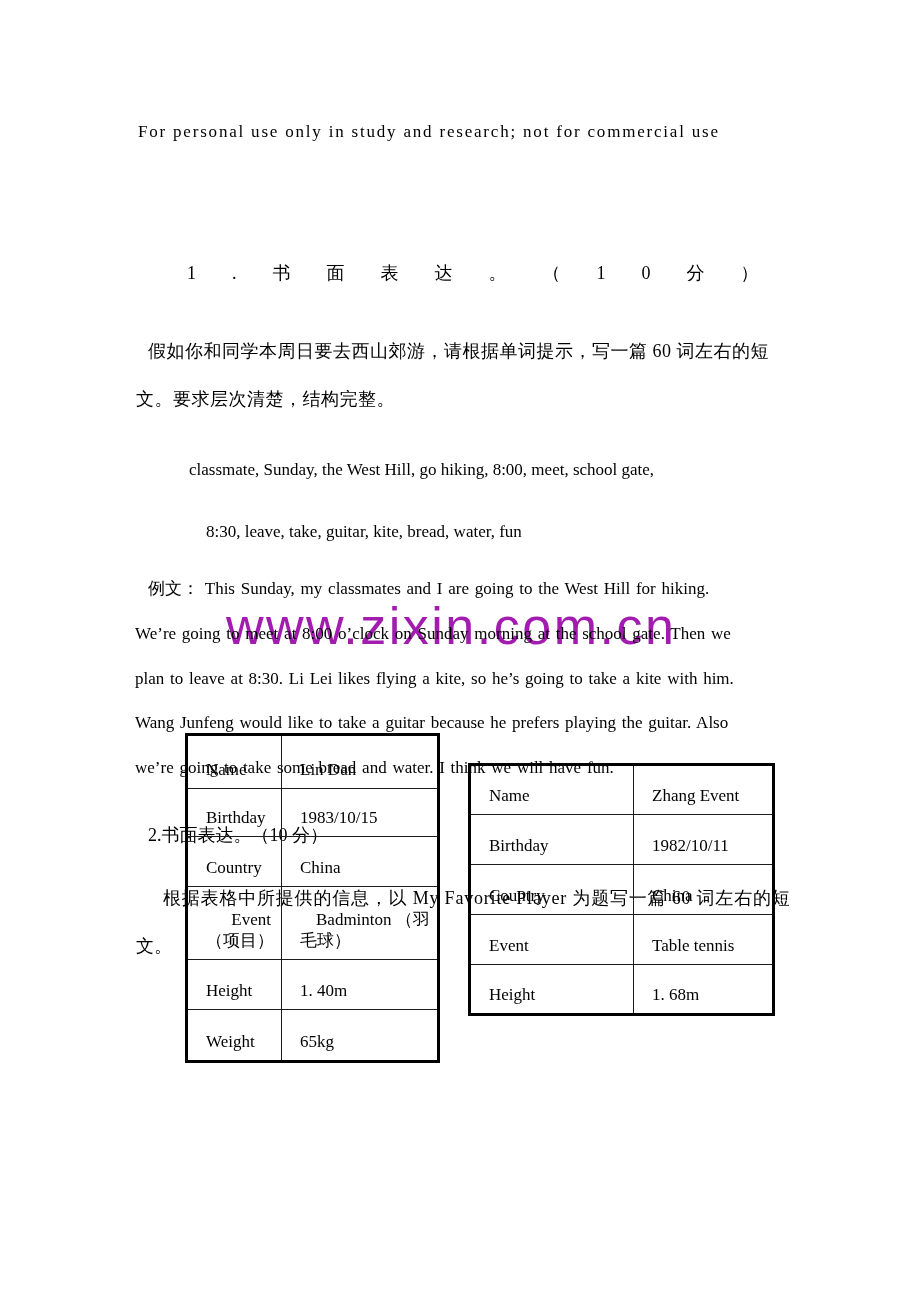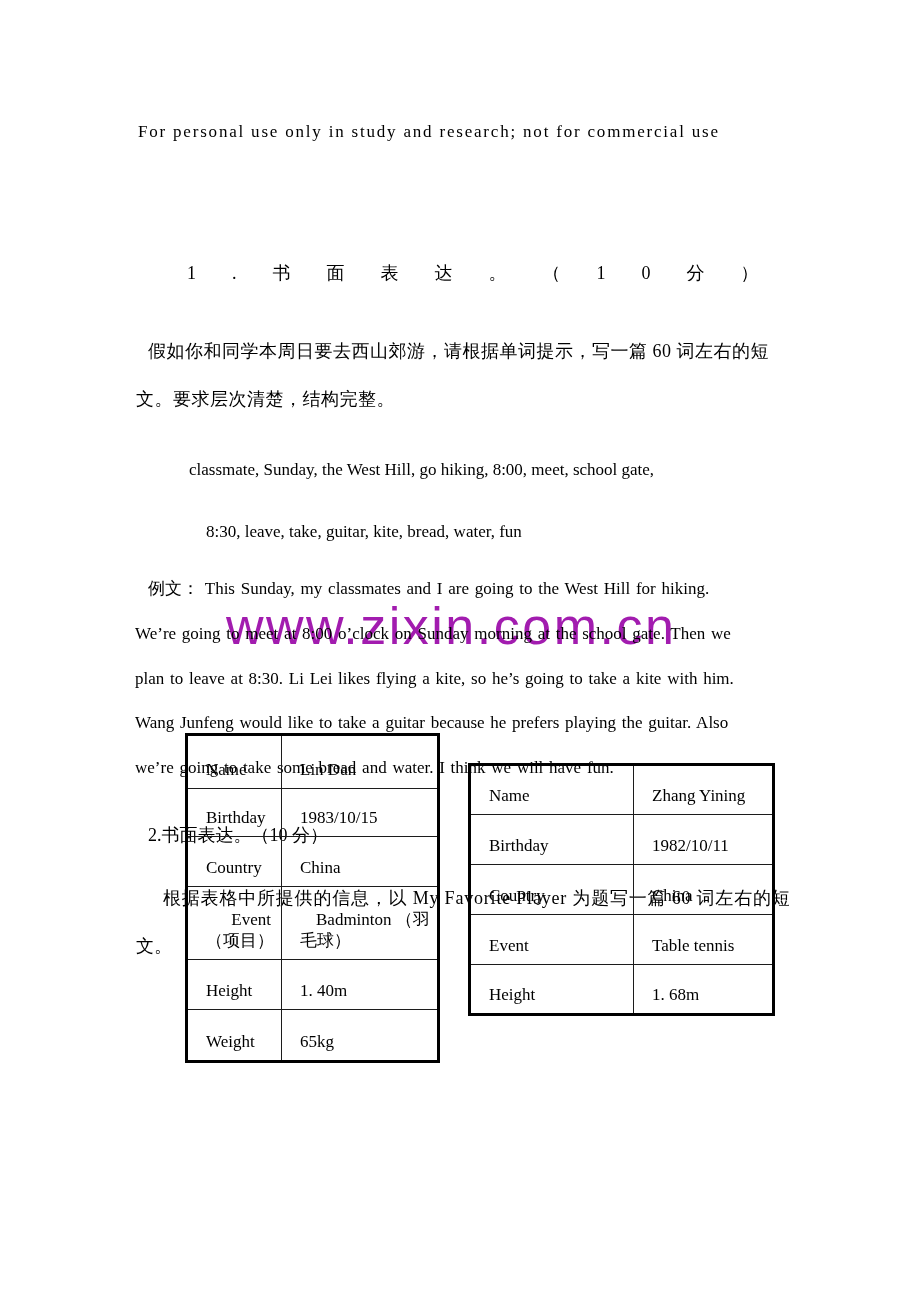"Zhang Yining" div { text: Yining -> Event }
